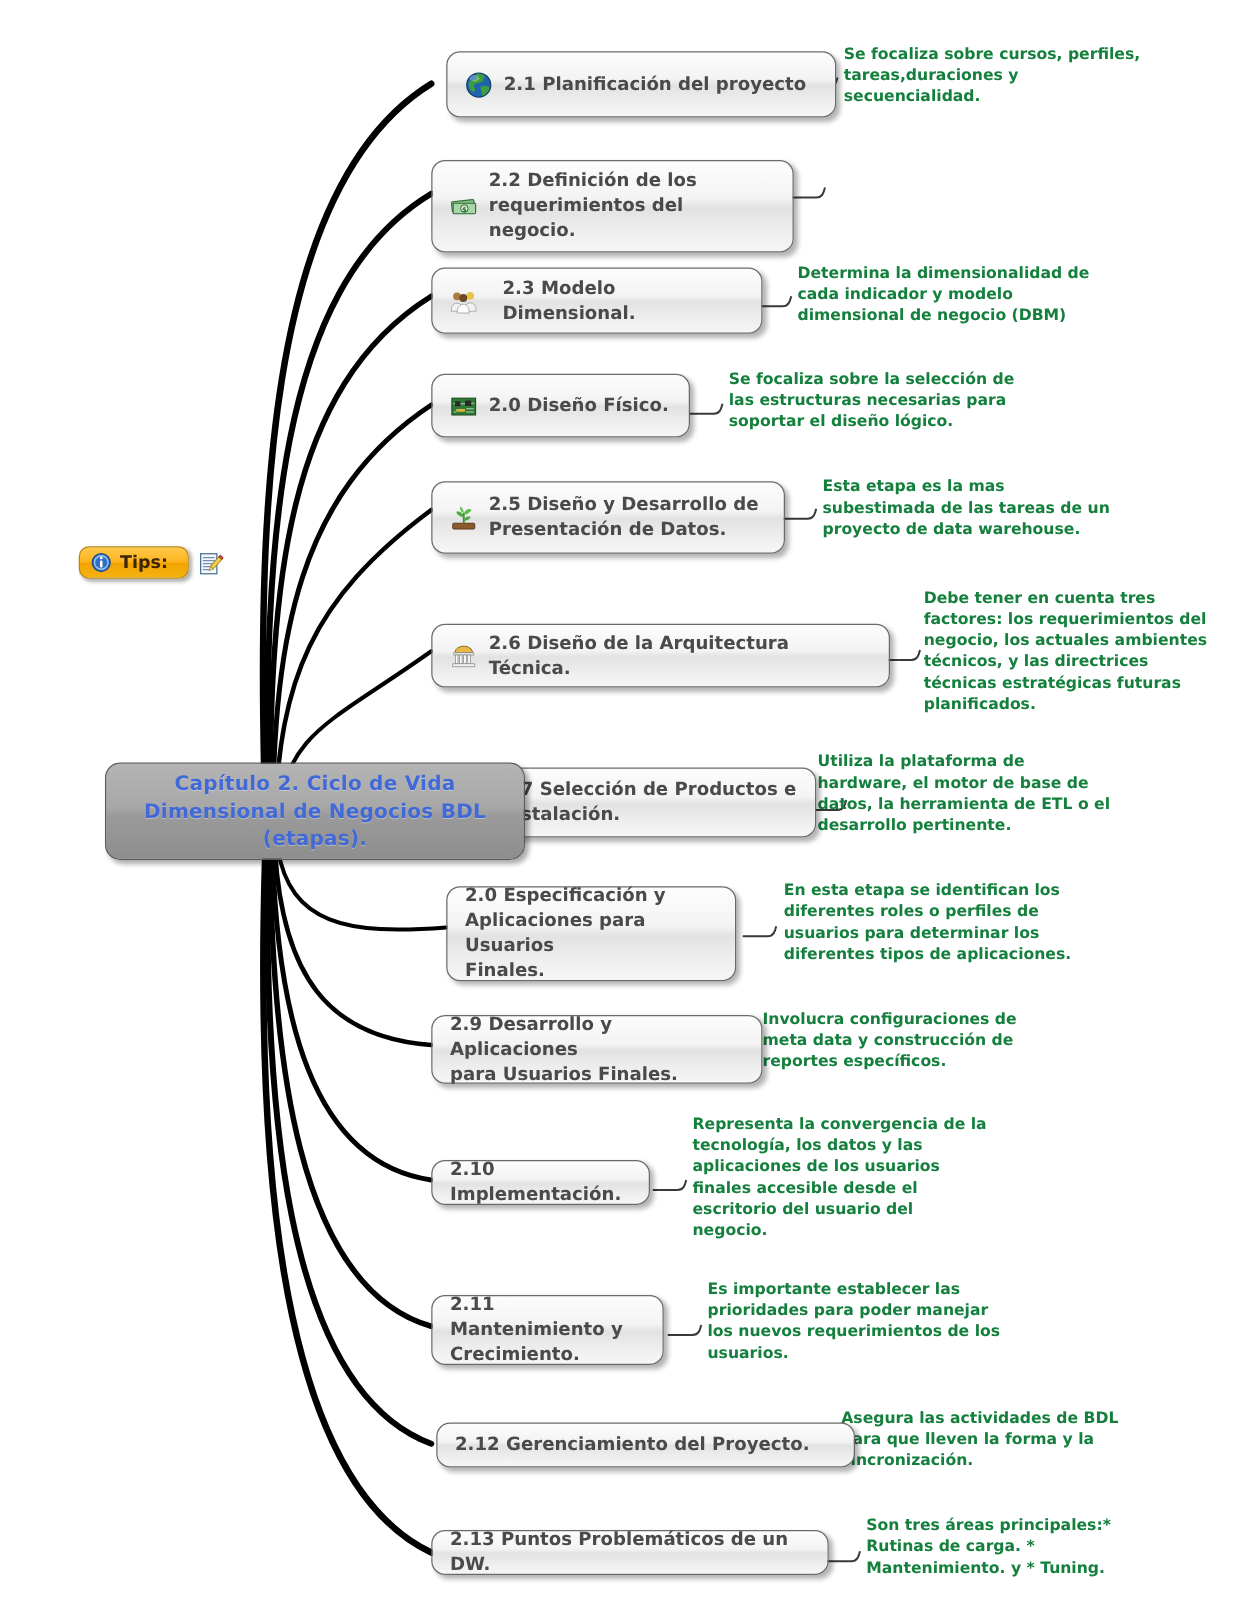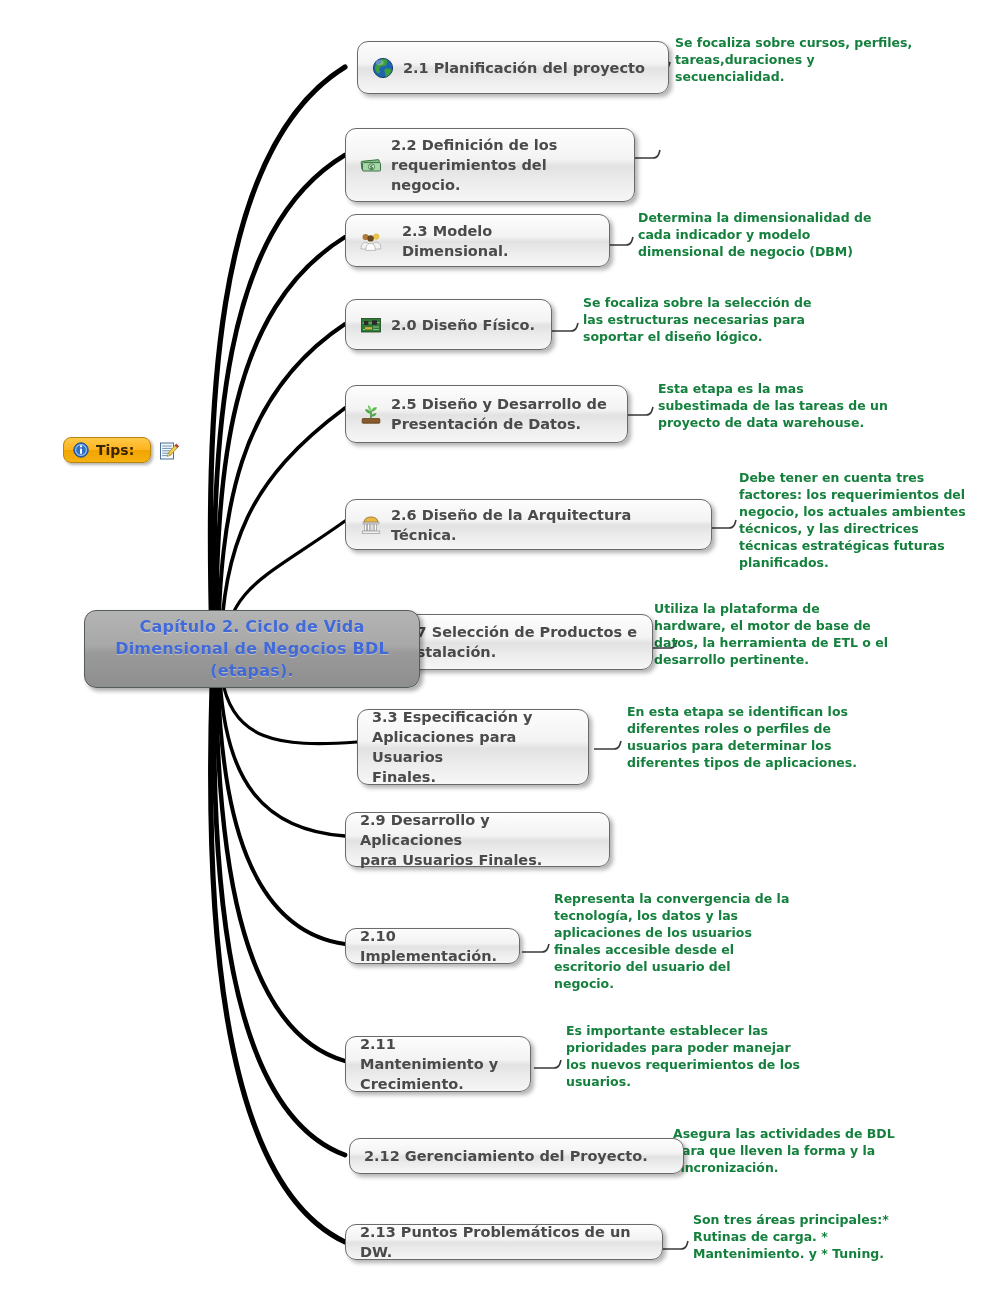"3.3 Especificación y" span.label { text: 3.3 -> 2.0 }
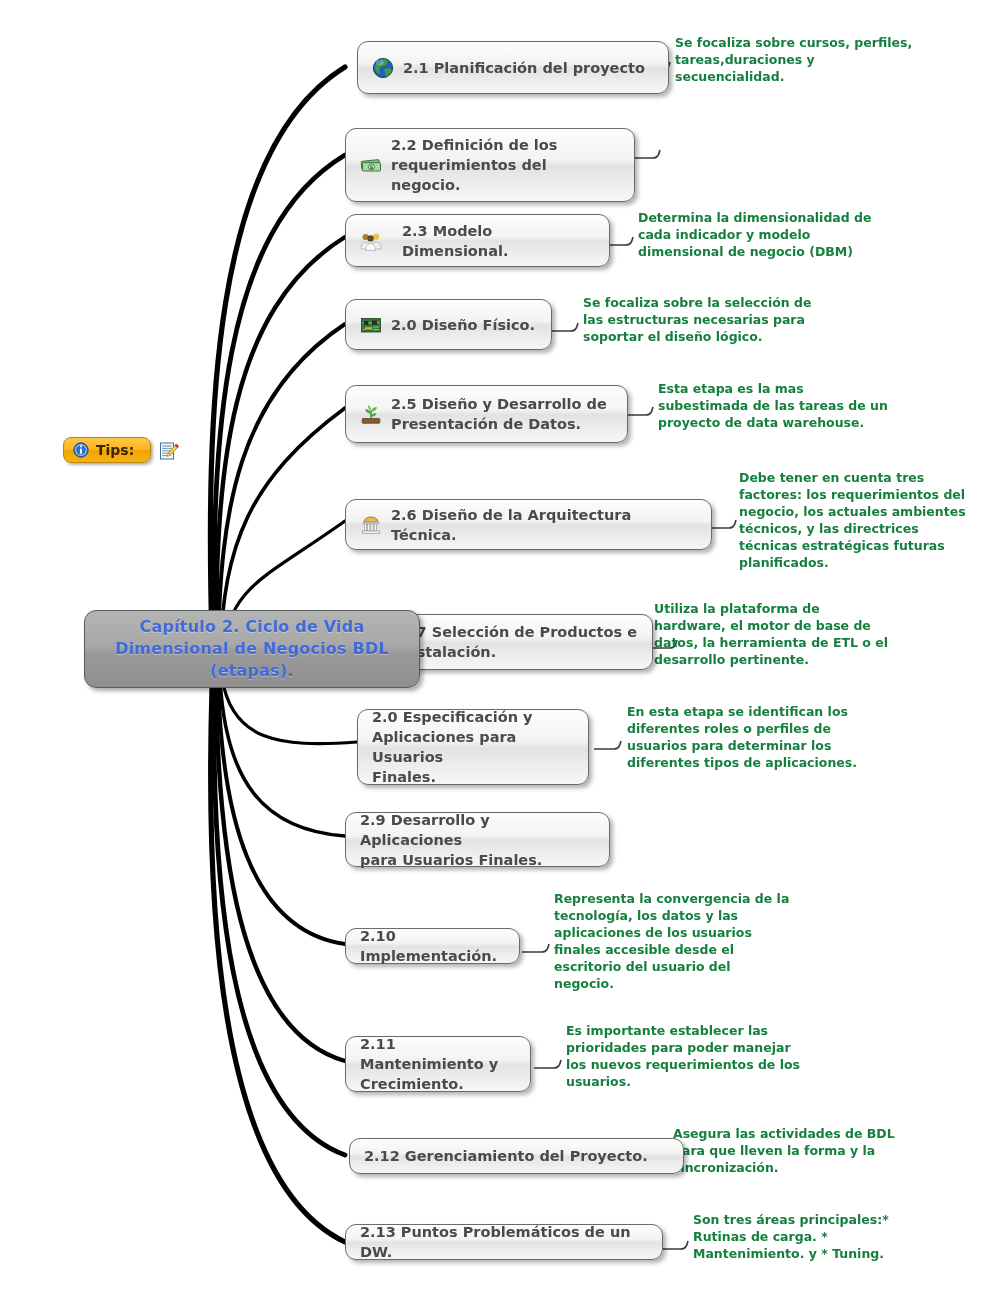"Involucra configuraciones de" div.note { html: none -> <div>Involucra configuraciones de meta data y construcción de reportes específicos.</div> }
